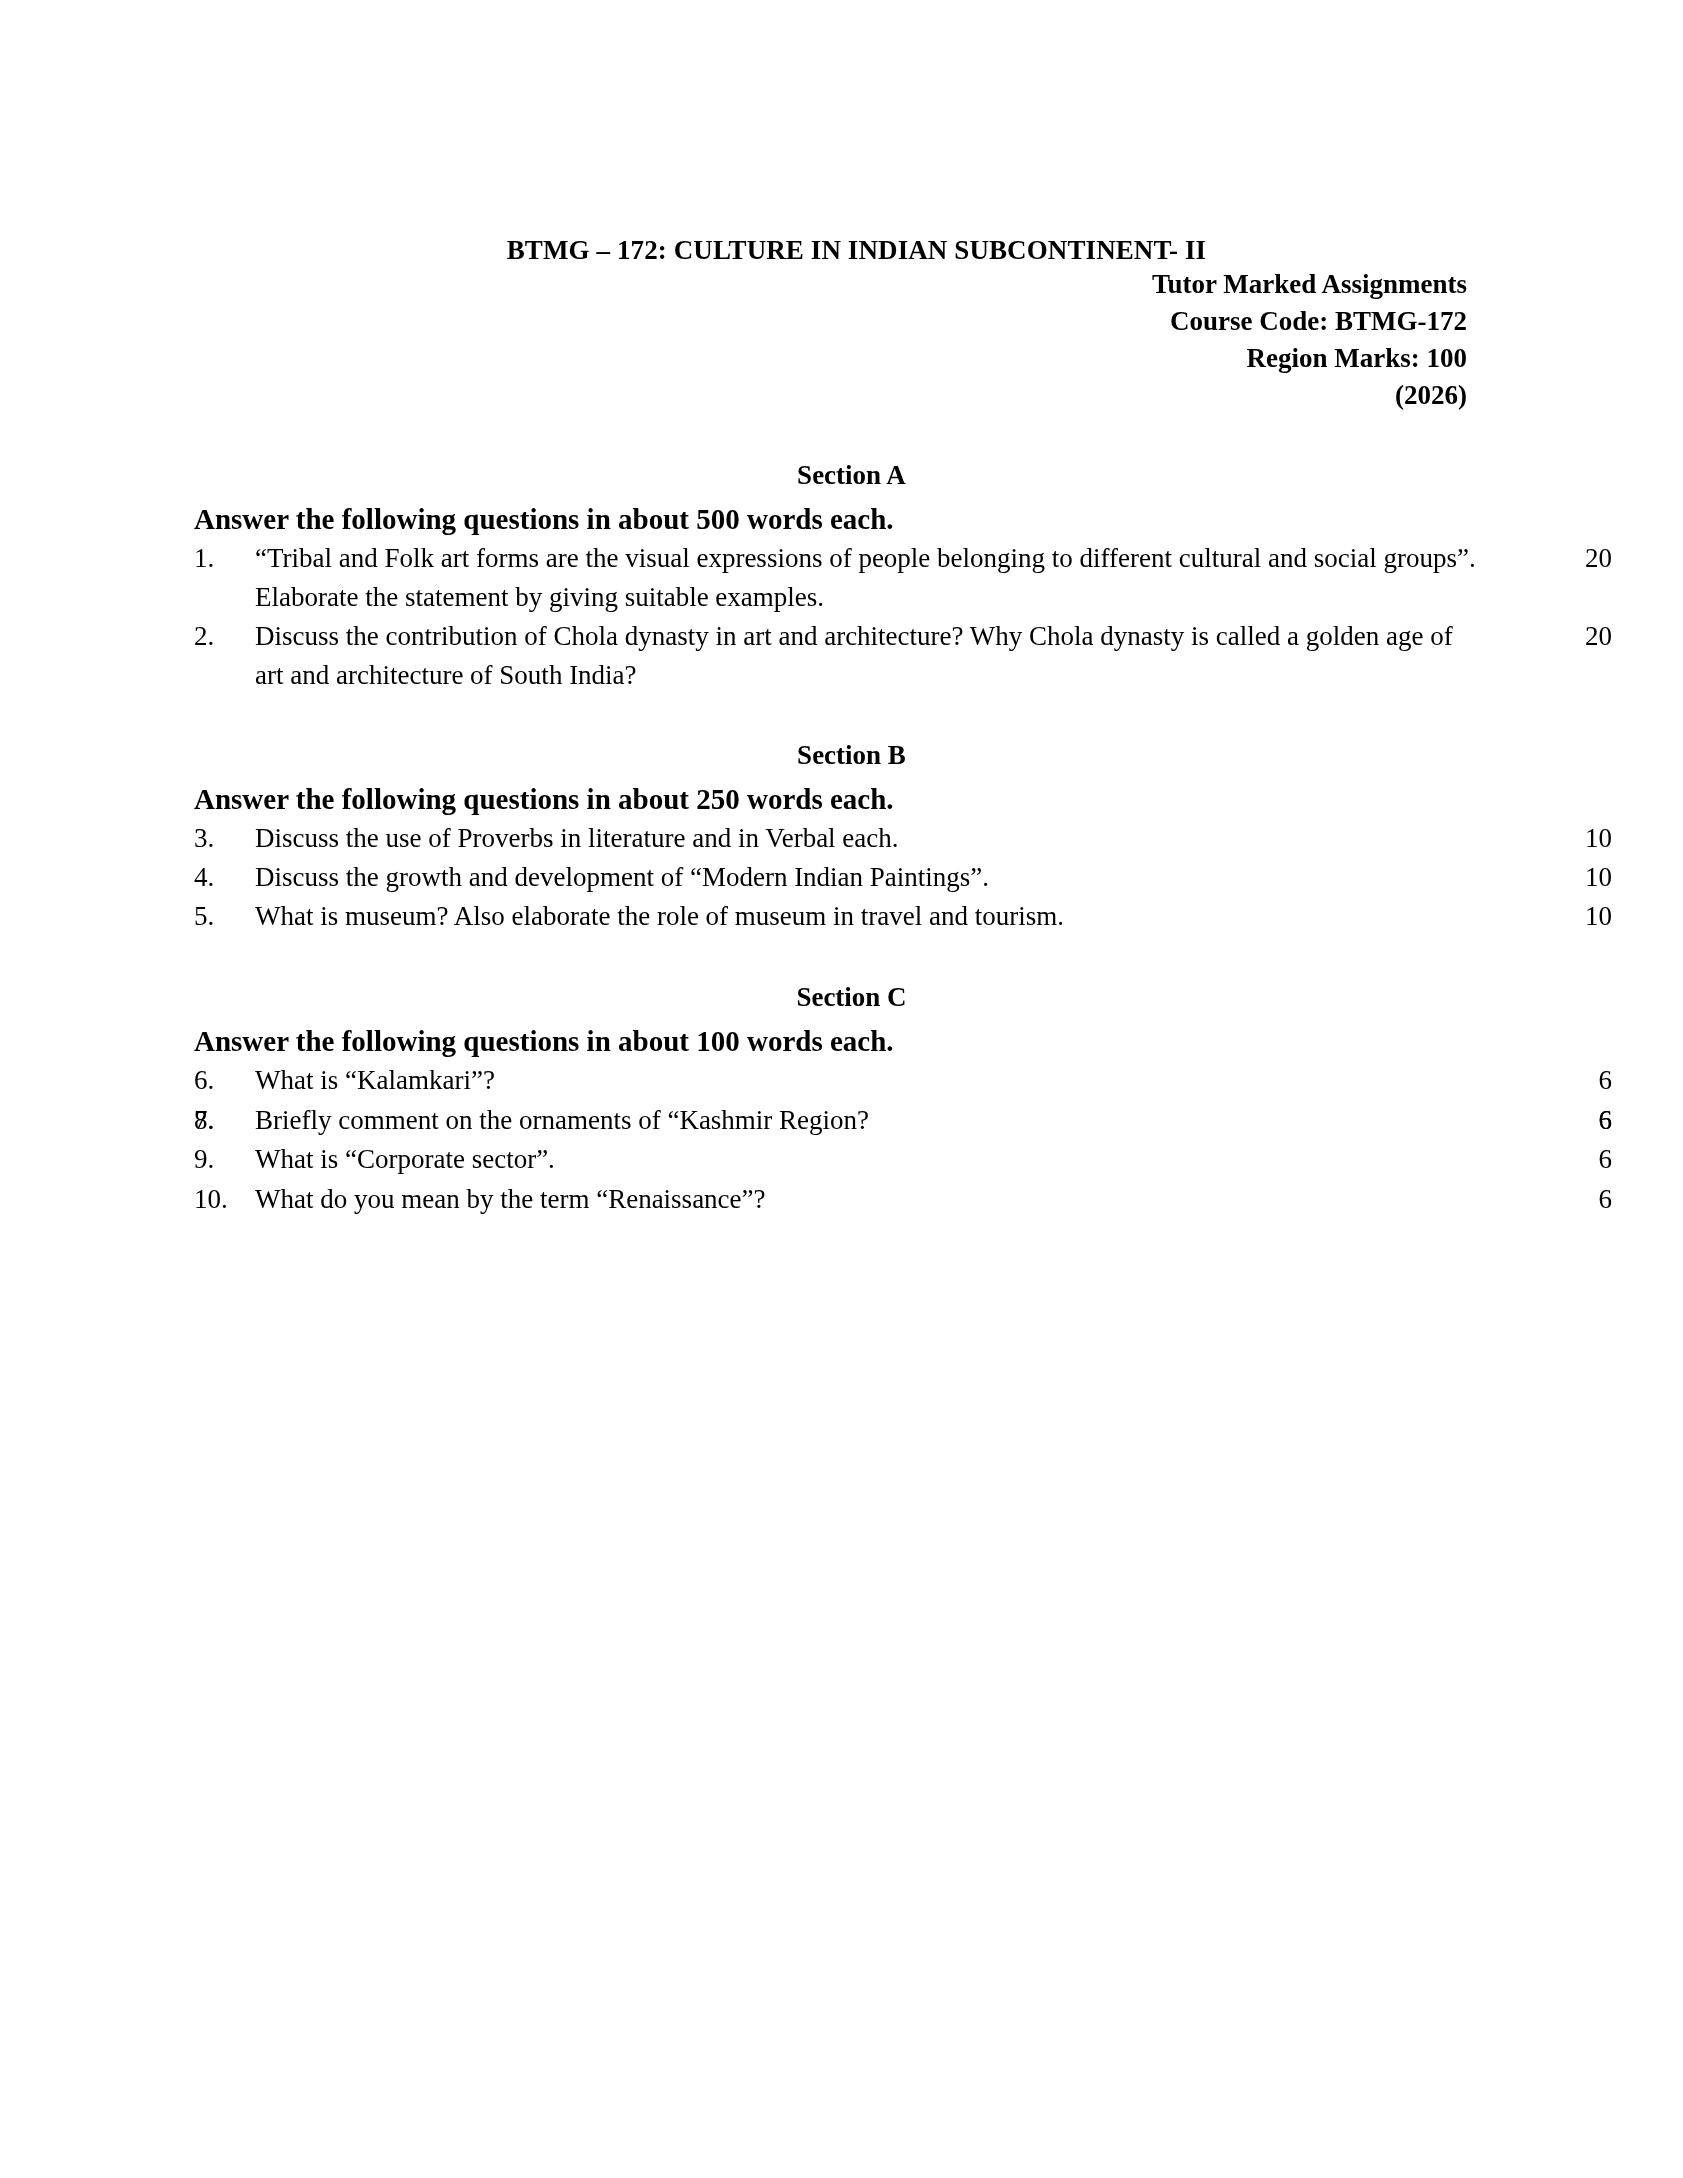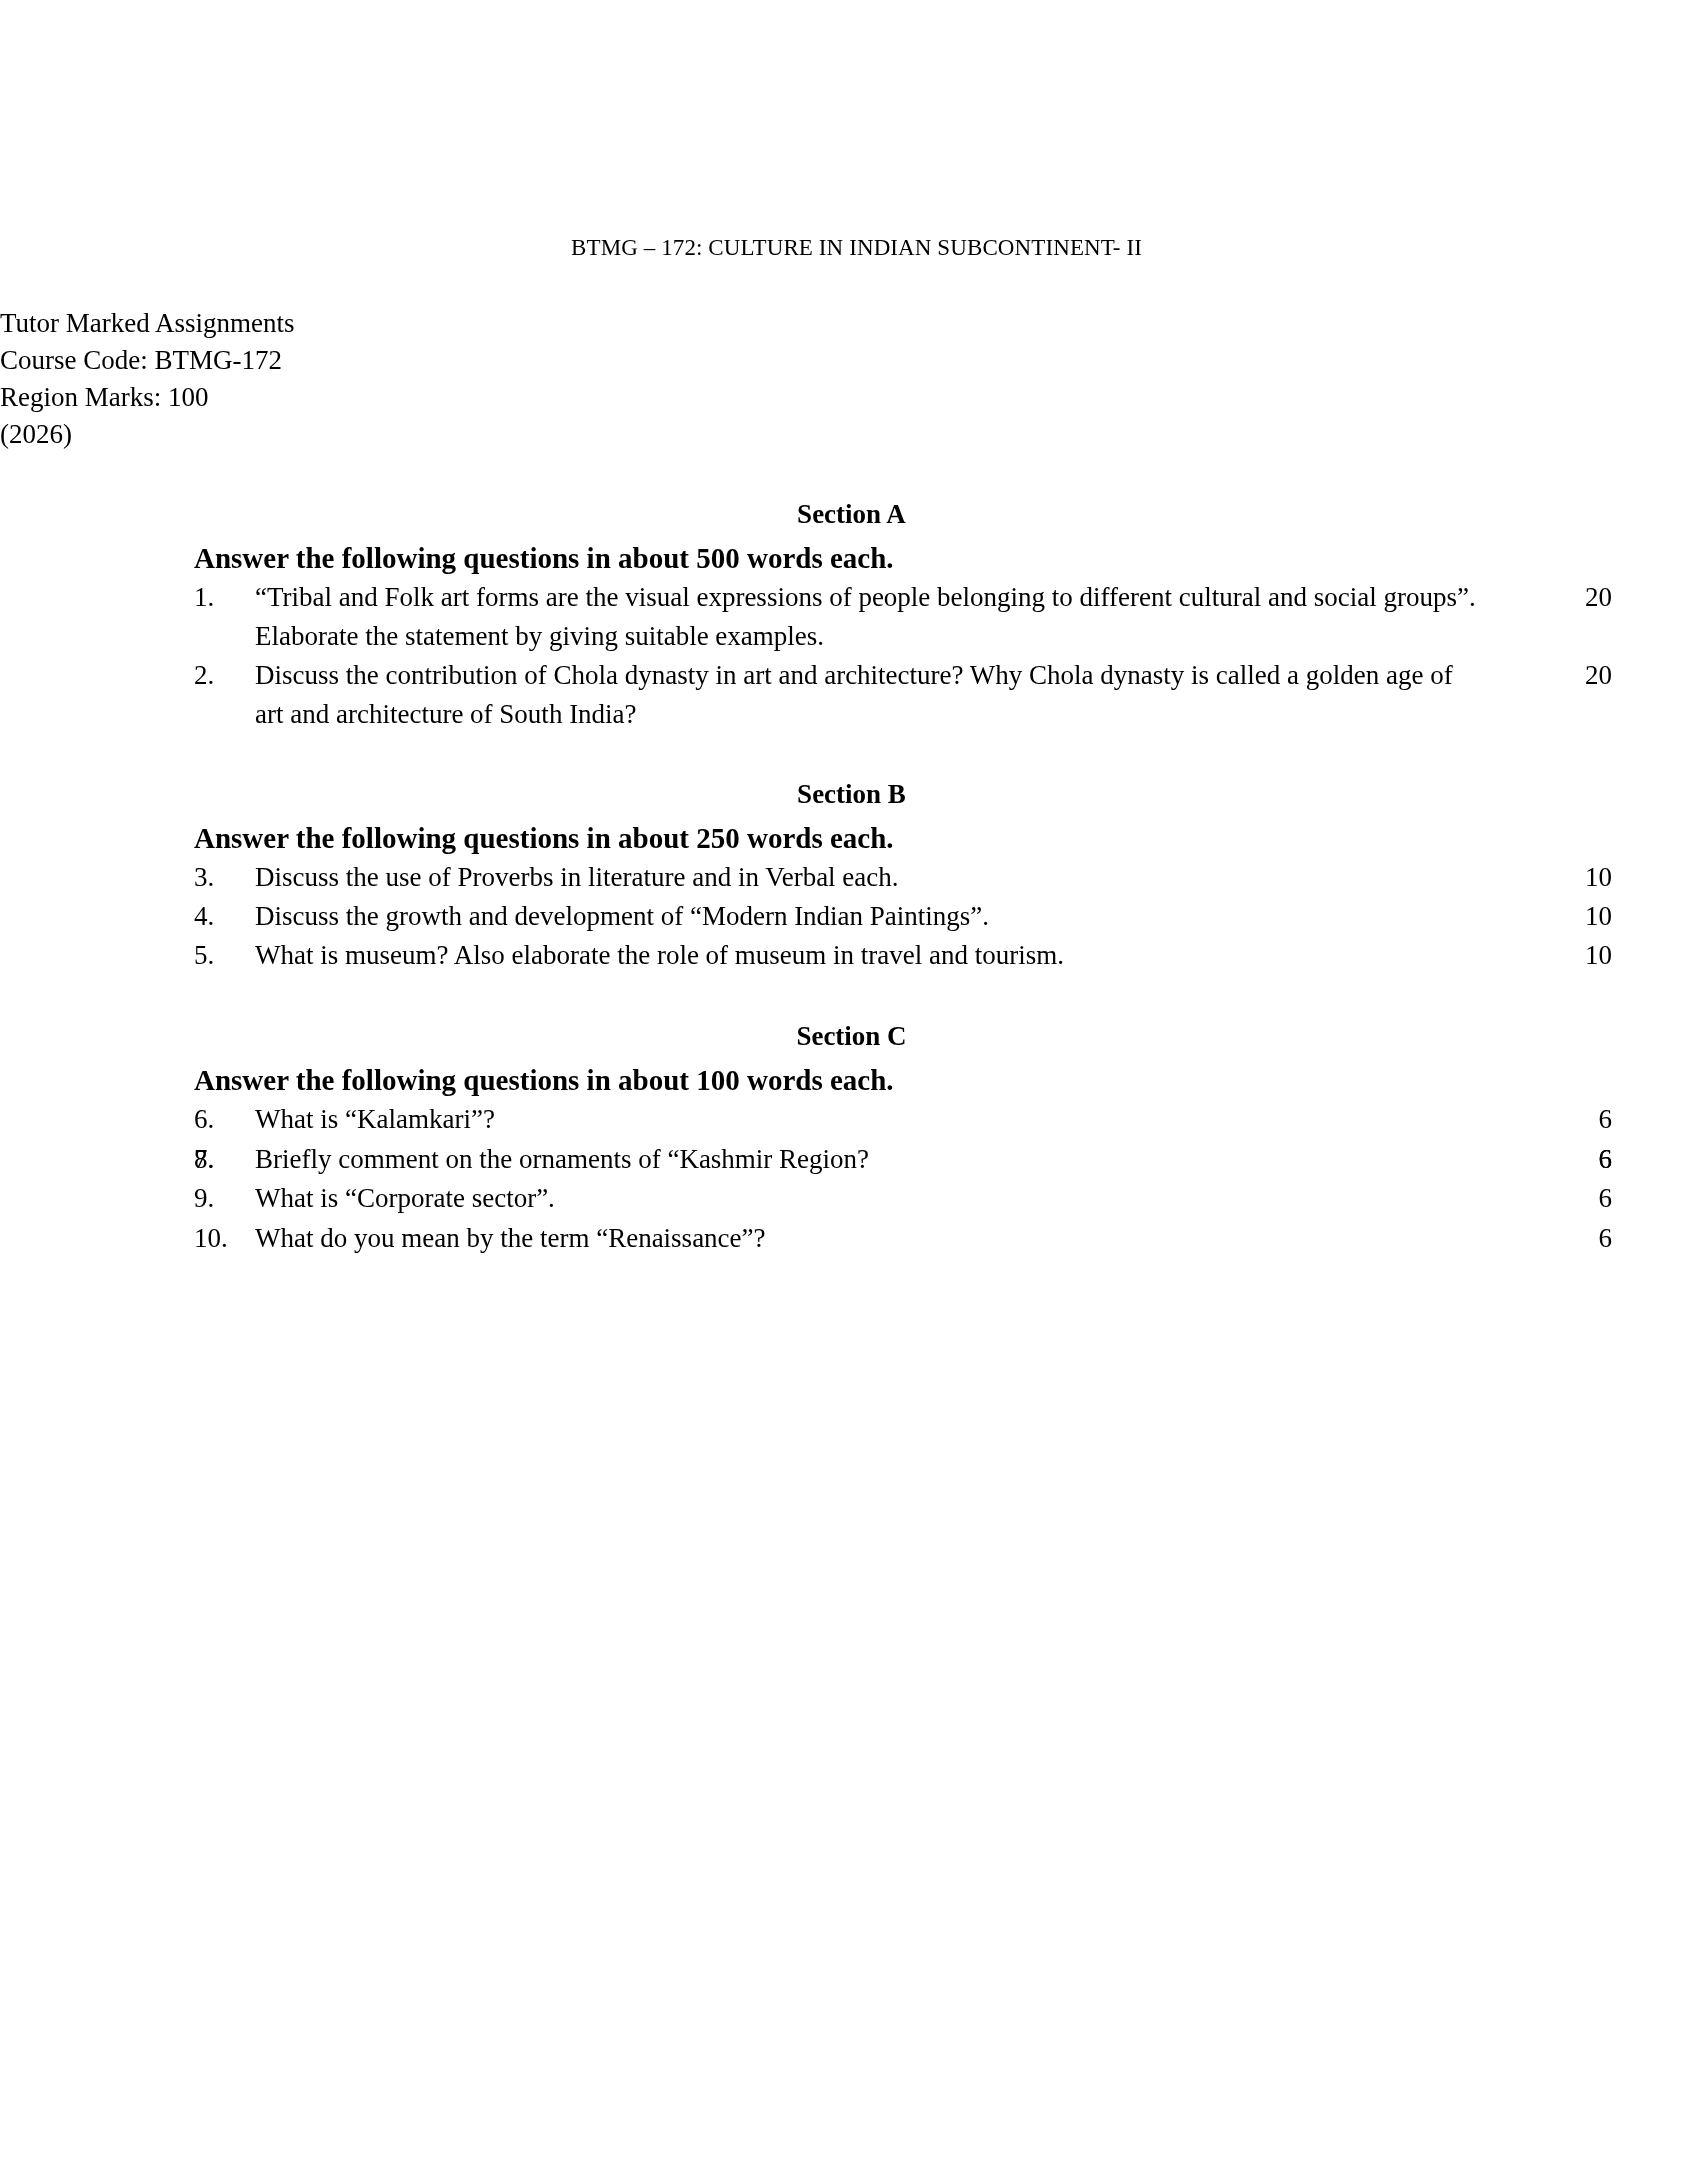"BTMG – 172: CULTURE IN" .doc-title { font-size: 23px -> 27px; font-weight: normal -> bold }
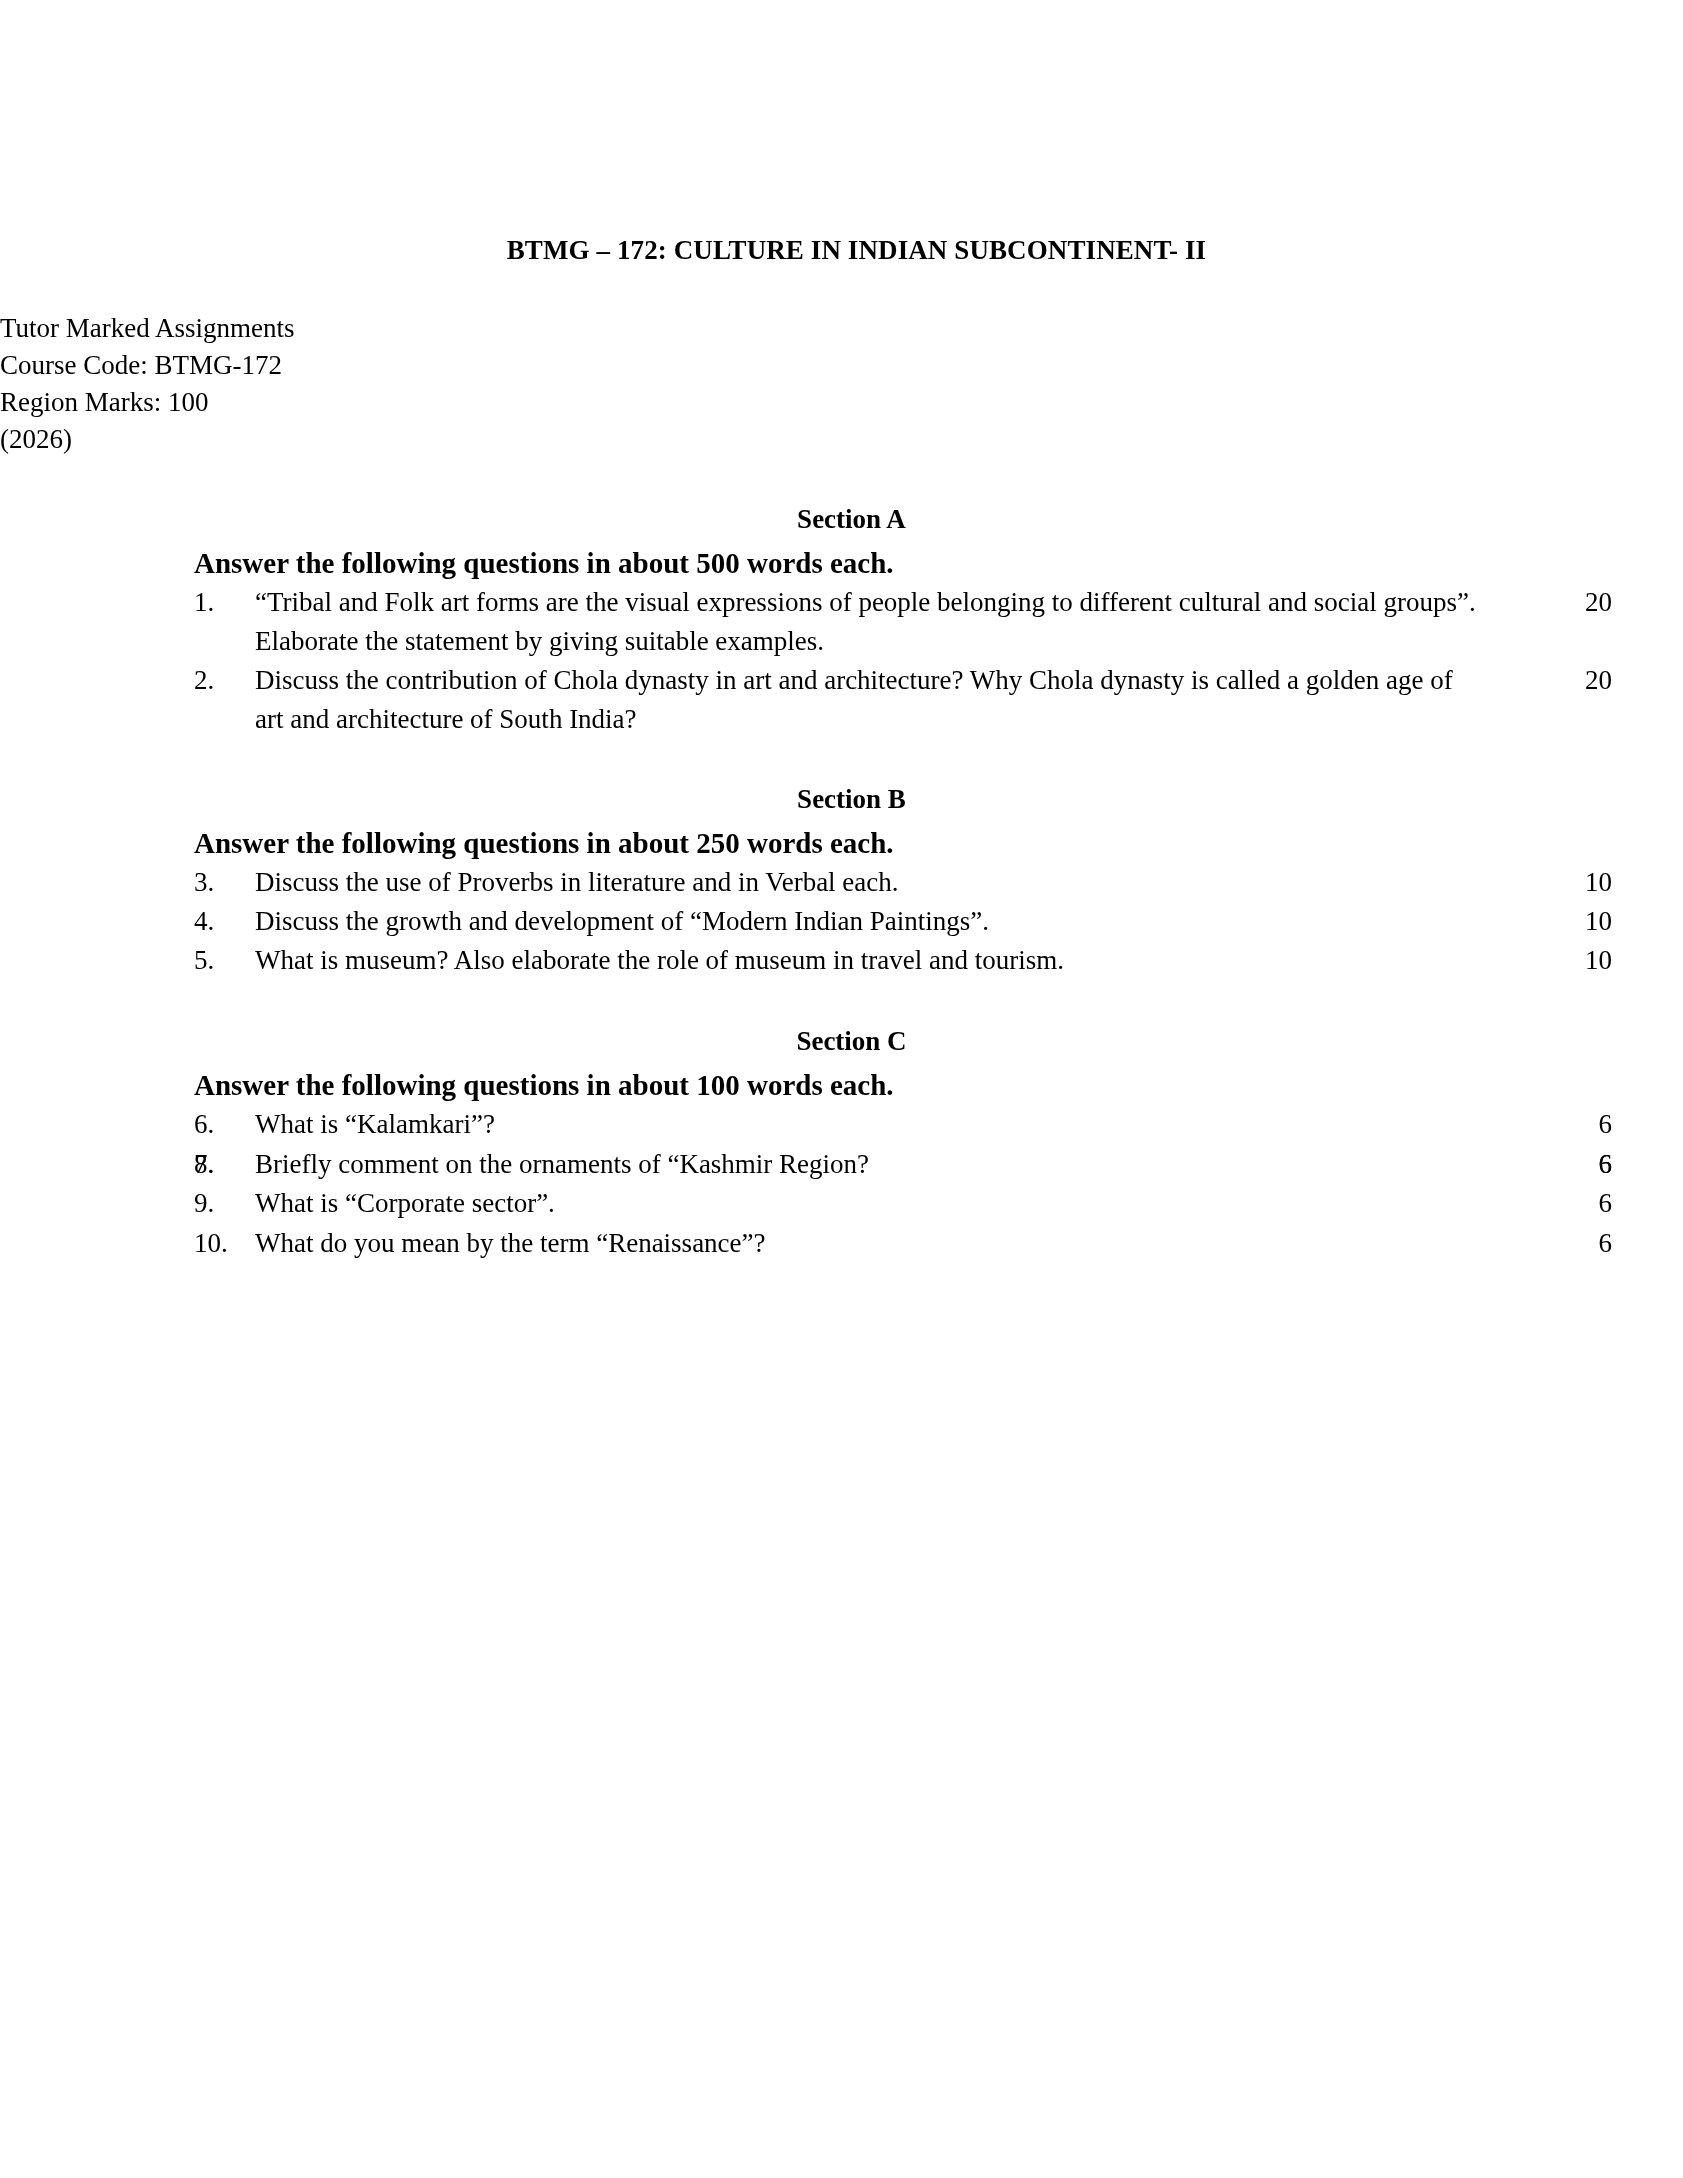"Tutor Marked Assignments" .meta-block { font-weight: normal -> bold; margin-top: 44px -> none; text-align: none -> right }
